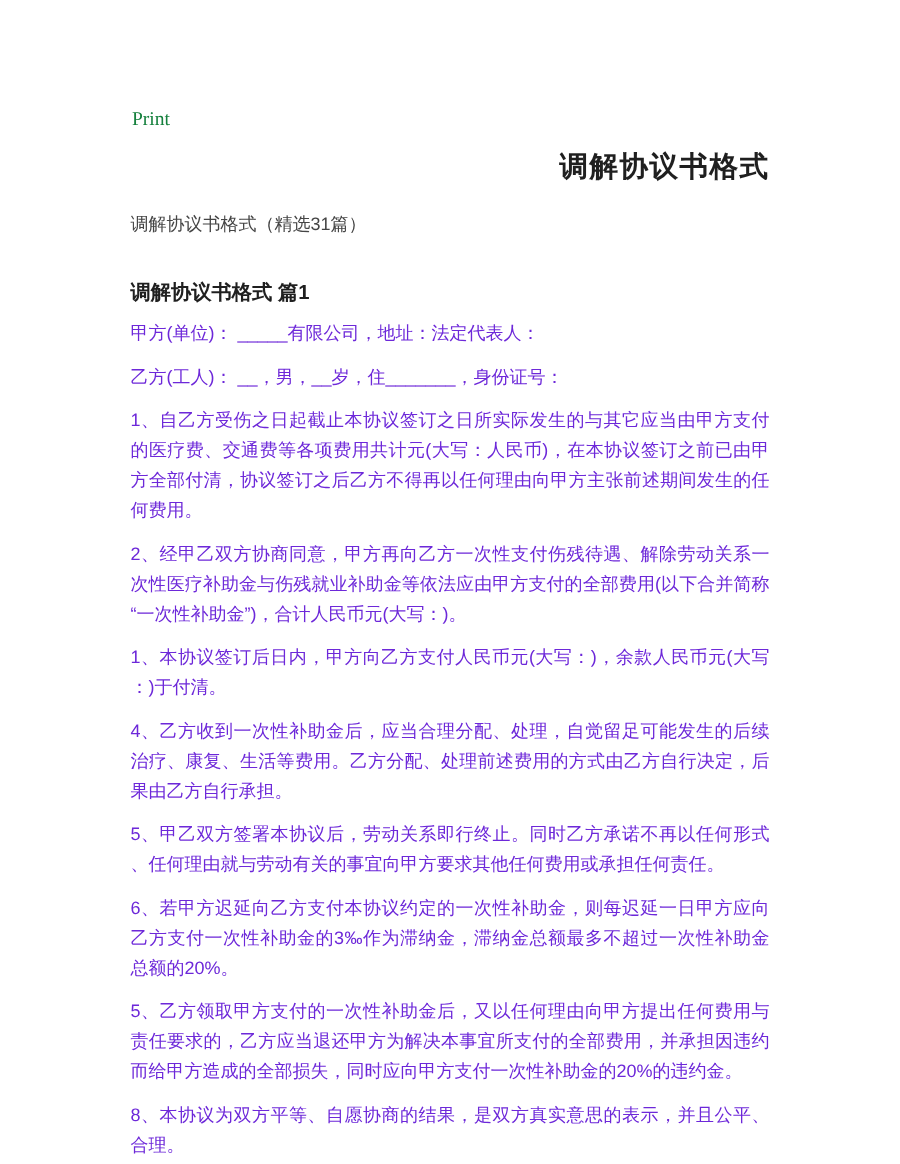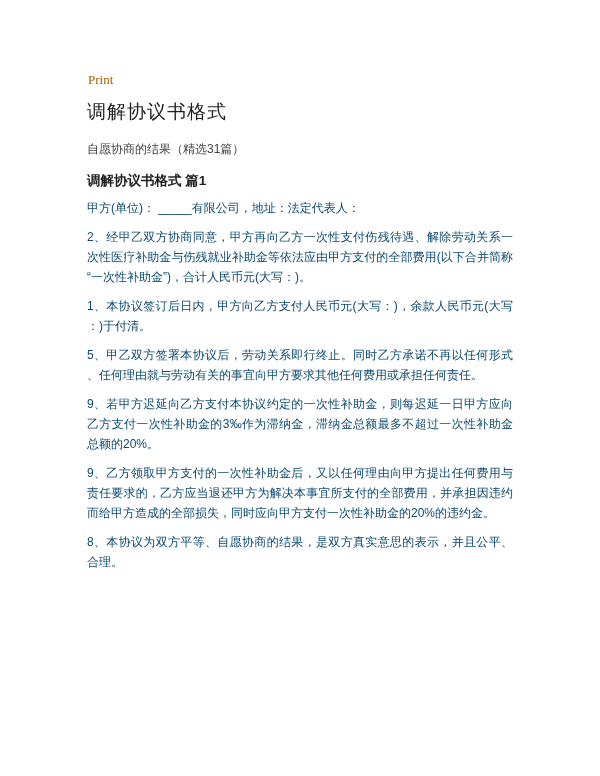"Print" .print-link { color: #a16207 -> #15803d }
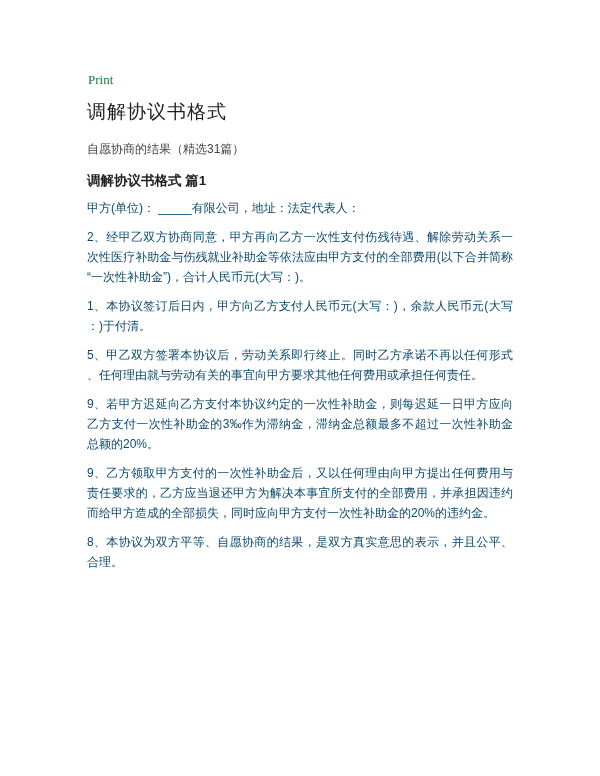"调解协议书格式" .doc-title { font-weight: normal -> bold; text-align: left -> right }
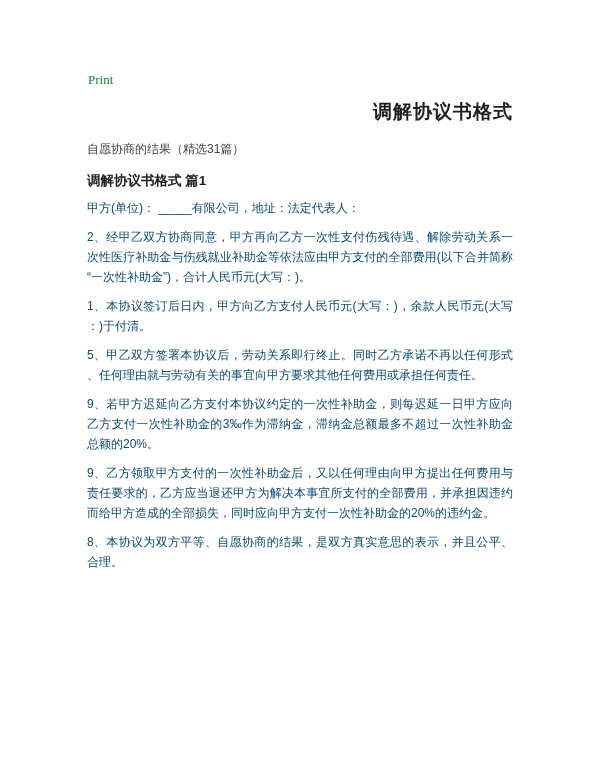"自愿协商的结果（精选31篇）" div.doc-subtitle { text: 自愿协商的结果 -> 调解协议书格式 }
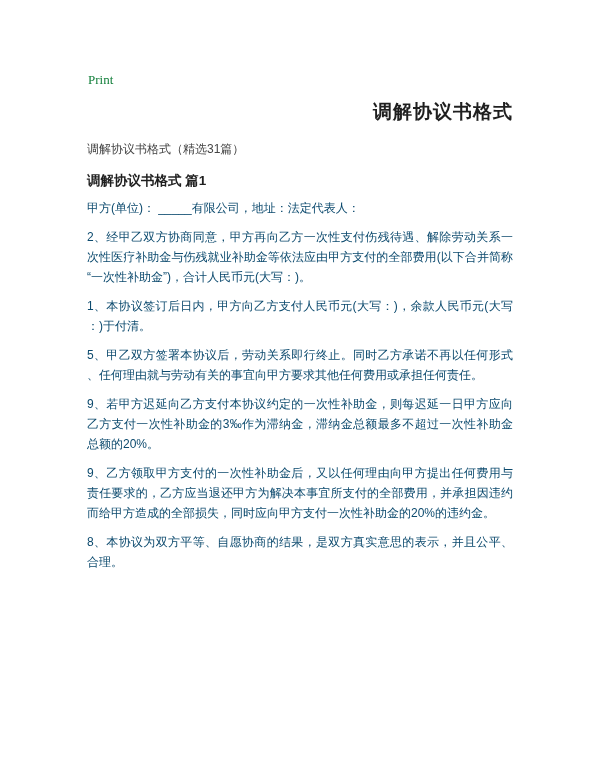"调解协议书格式 篇1" .section-heading { margin-top: 15px -> 29px }
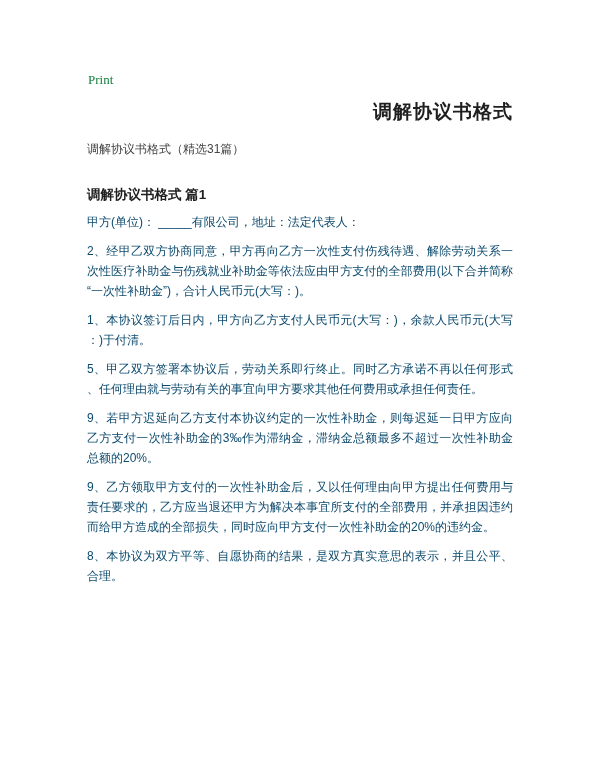"甲方(单位)： _____有限公司，地址：法定代表人：" .paragraphs p { color: #0c4a6e -> #6d28d9 }
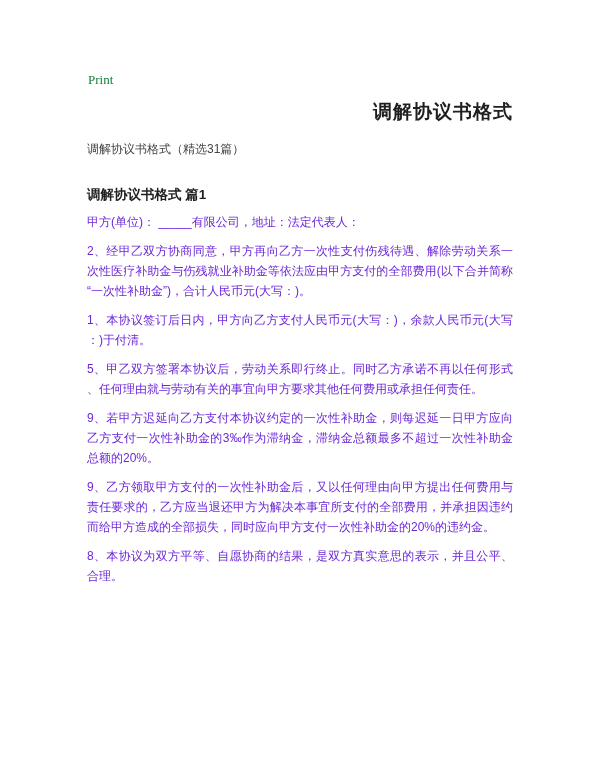"乙方(工人)： __，男，__岁，住_______，身份证号：" p { html: none -> <p>乙方(工人)： __，男，__岁，住_______，身份证号：</p> }
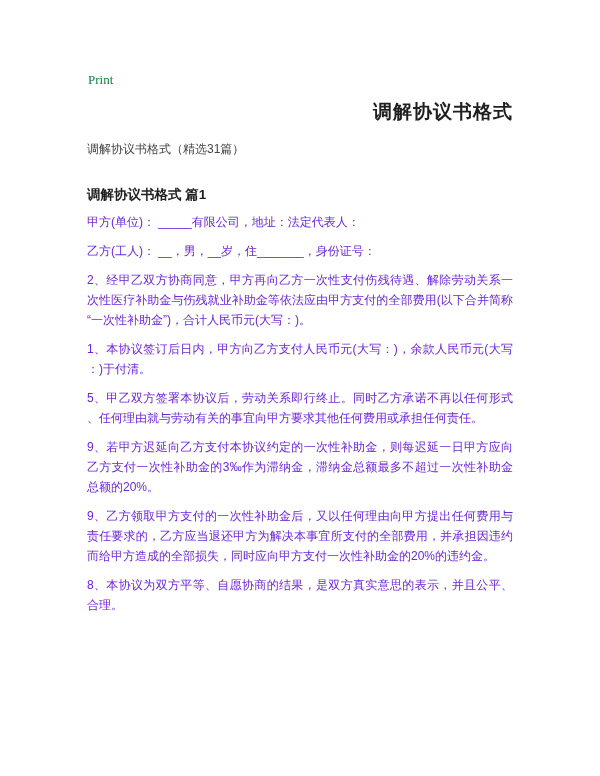"1、自乙方受伤之日起截止本协议签订之日所实际发生的与其它应当由甲方支付的医疗费、" p { html: none -> <p>1、自乙方受伤之日起截止本协议签订之日所实际发生的与其它应当由甲方支付的医疗费、交通费等各项费用共计元(大写：人民币)，在本协议签订之前已由甲方全部付清，协议签订之后乙方不得再以任何理由向甲方主张前述期间发生的任何费用。</p> }
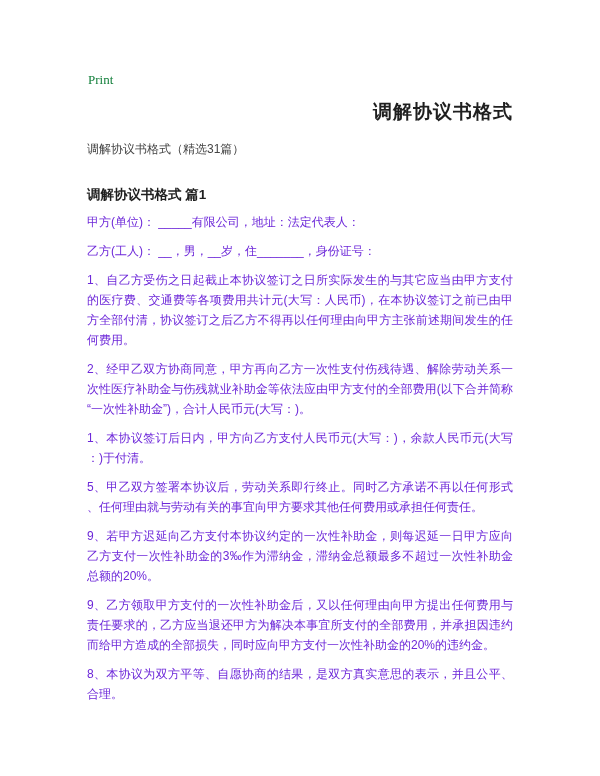"4、乙方收到一次性补助金后，应当合理分配、处理，自觉留足可能发生的后续治疗、康复" p { html: none -> <p>4、乙方收到一次性补助金后，应当合理分配、处理，自觉留足可能发生的后续治疗、康复、生活等费用。乙方分配、处理前述费用的方式由乙方自行决定，后果由乙方自行承担。</p> }
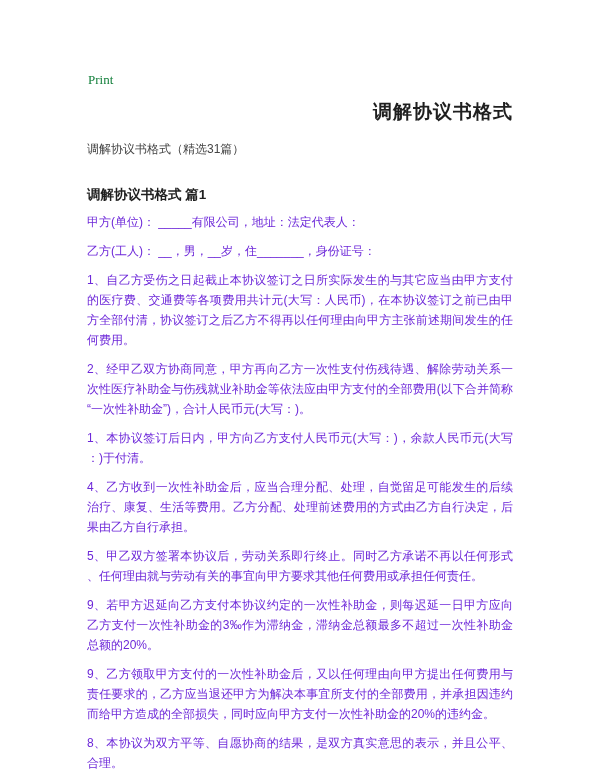"9、若甲方迟延向乙方支付本协议约定的一次性补助金，则每迟延一日甲方应向乙方支付一" p { text: 9 -> 6 }
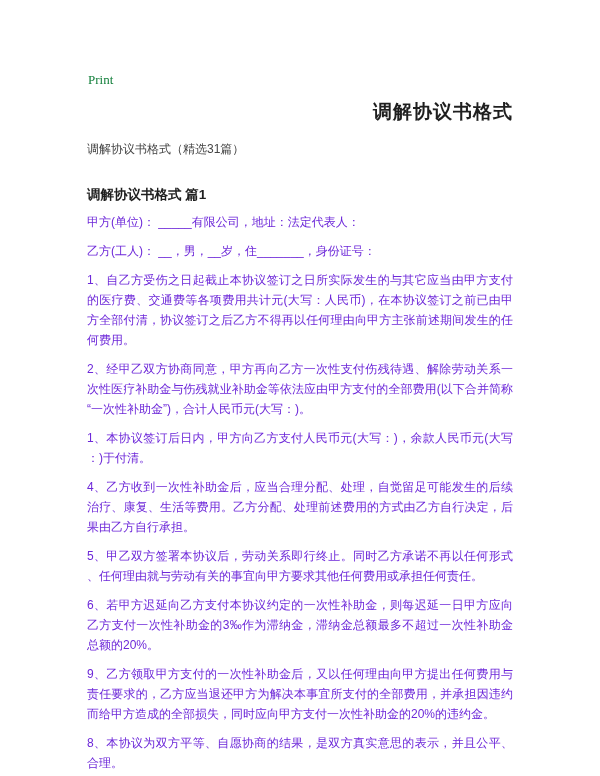"9、乙方领取甲方支付的一次性补助金后，又以任何理由向甲方提出任何费用与责任要求的" p { text: 9 -> 5 }
